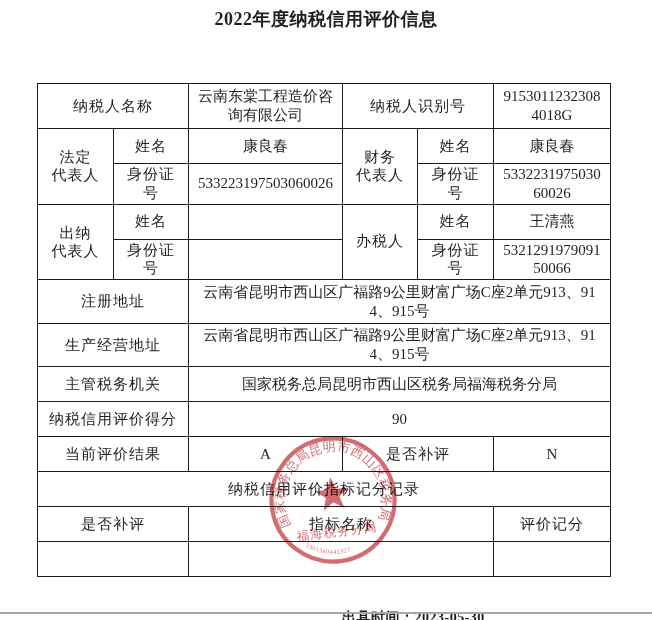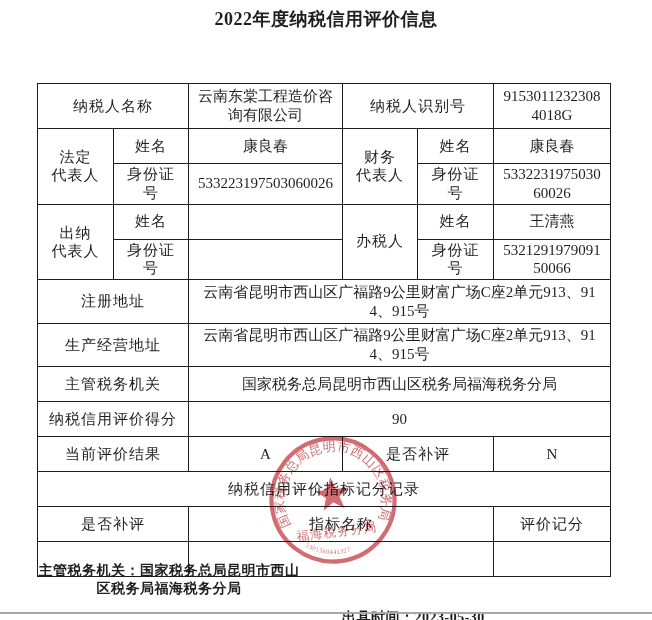"主管税务机关：国家税务总局昆明市西山区税务局福海税务分局" div.footer-left { html: <div><span>主管税务机关：</span><span>国家税务总局昆明市西山区税务局福海税务分局</span></div> -> none }
